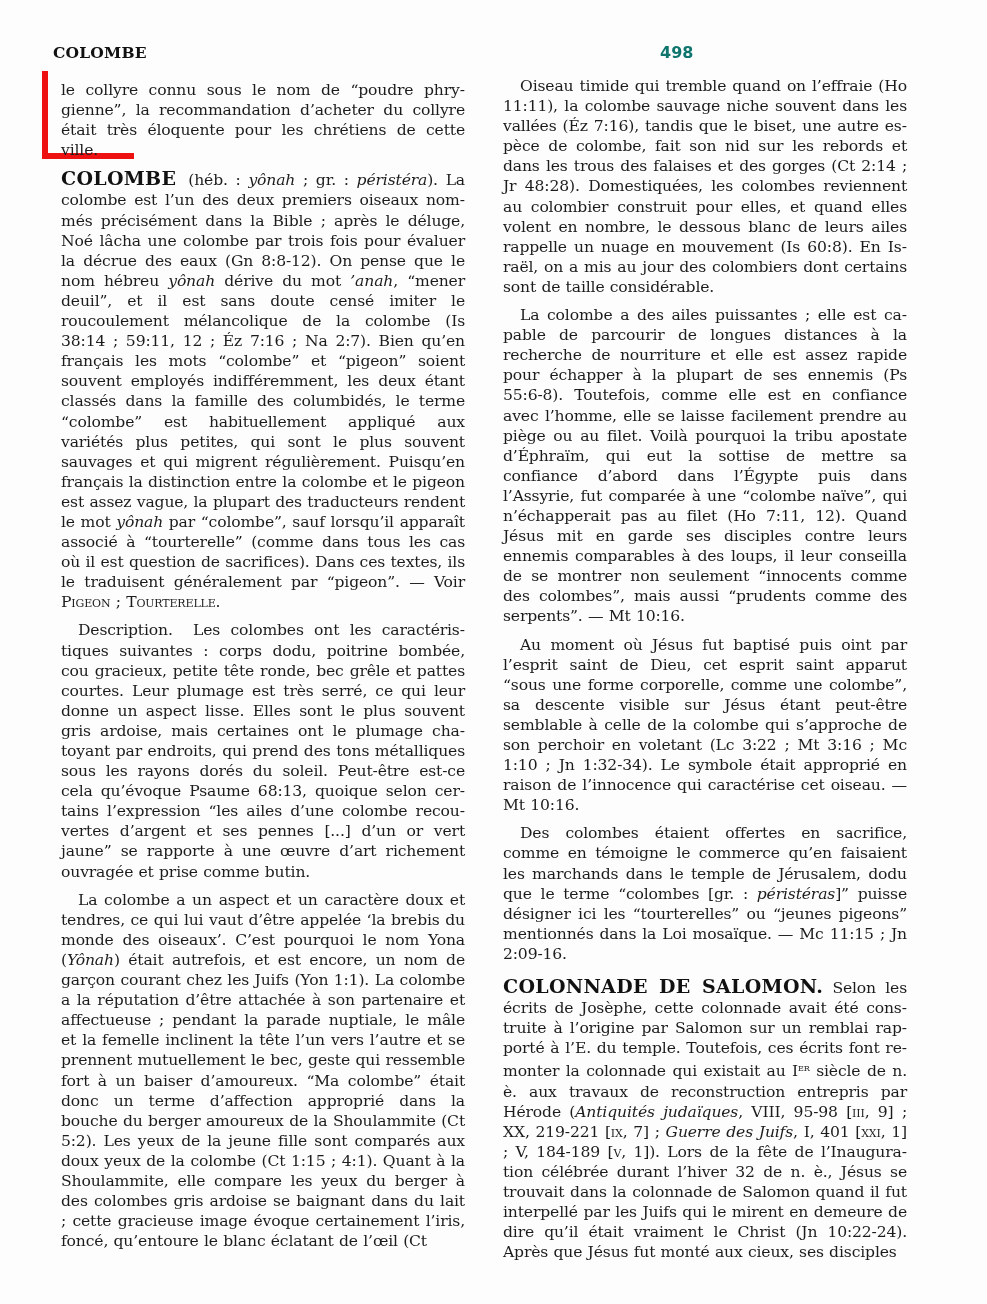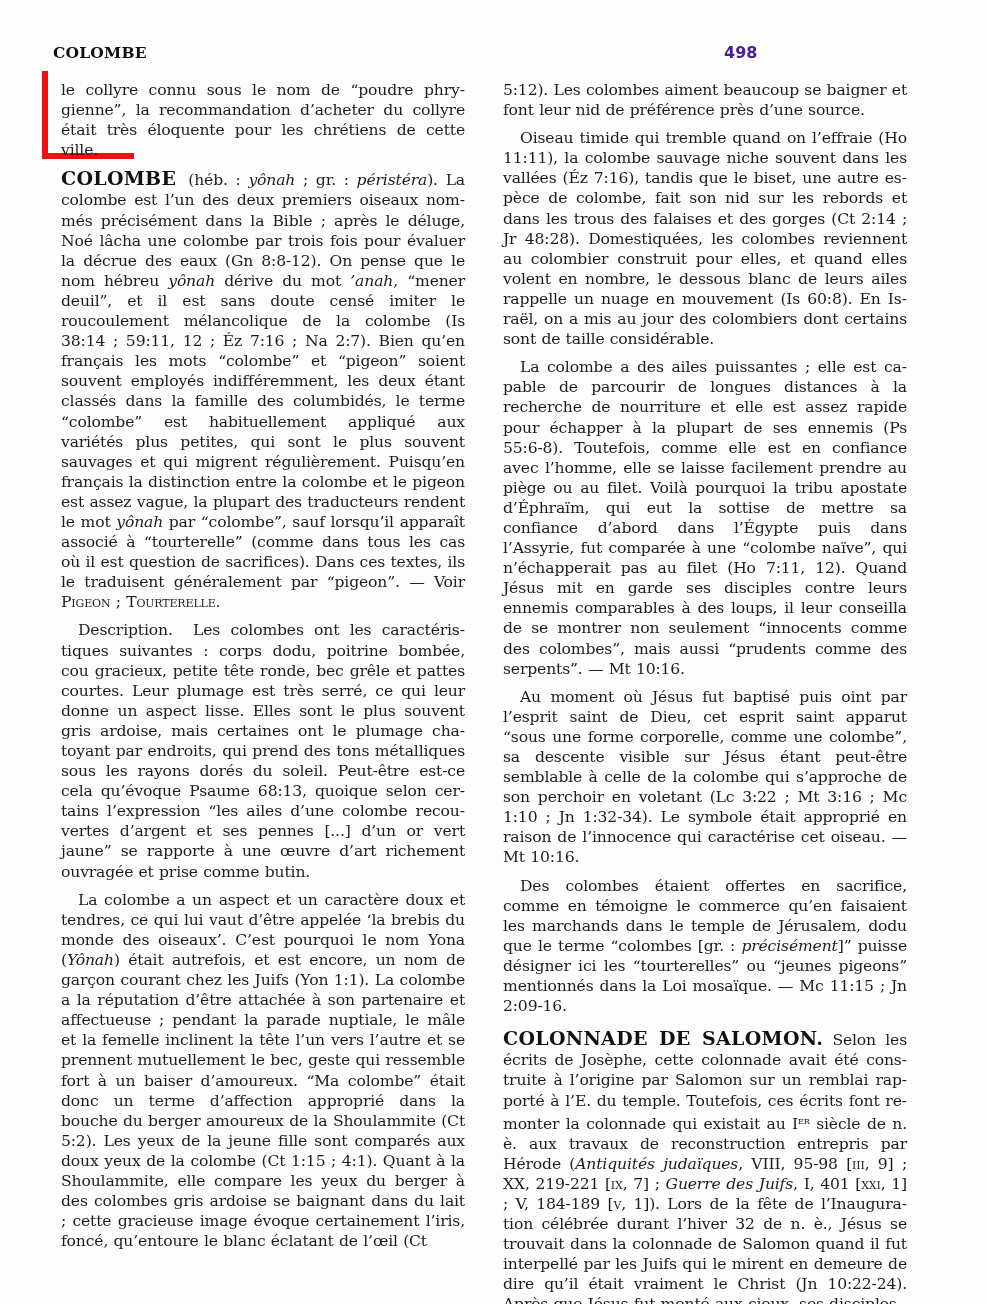"498" .page-number { color: #4c1d95 -> #0f766e; left: 724px -> 660px }
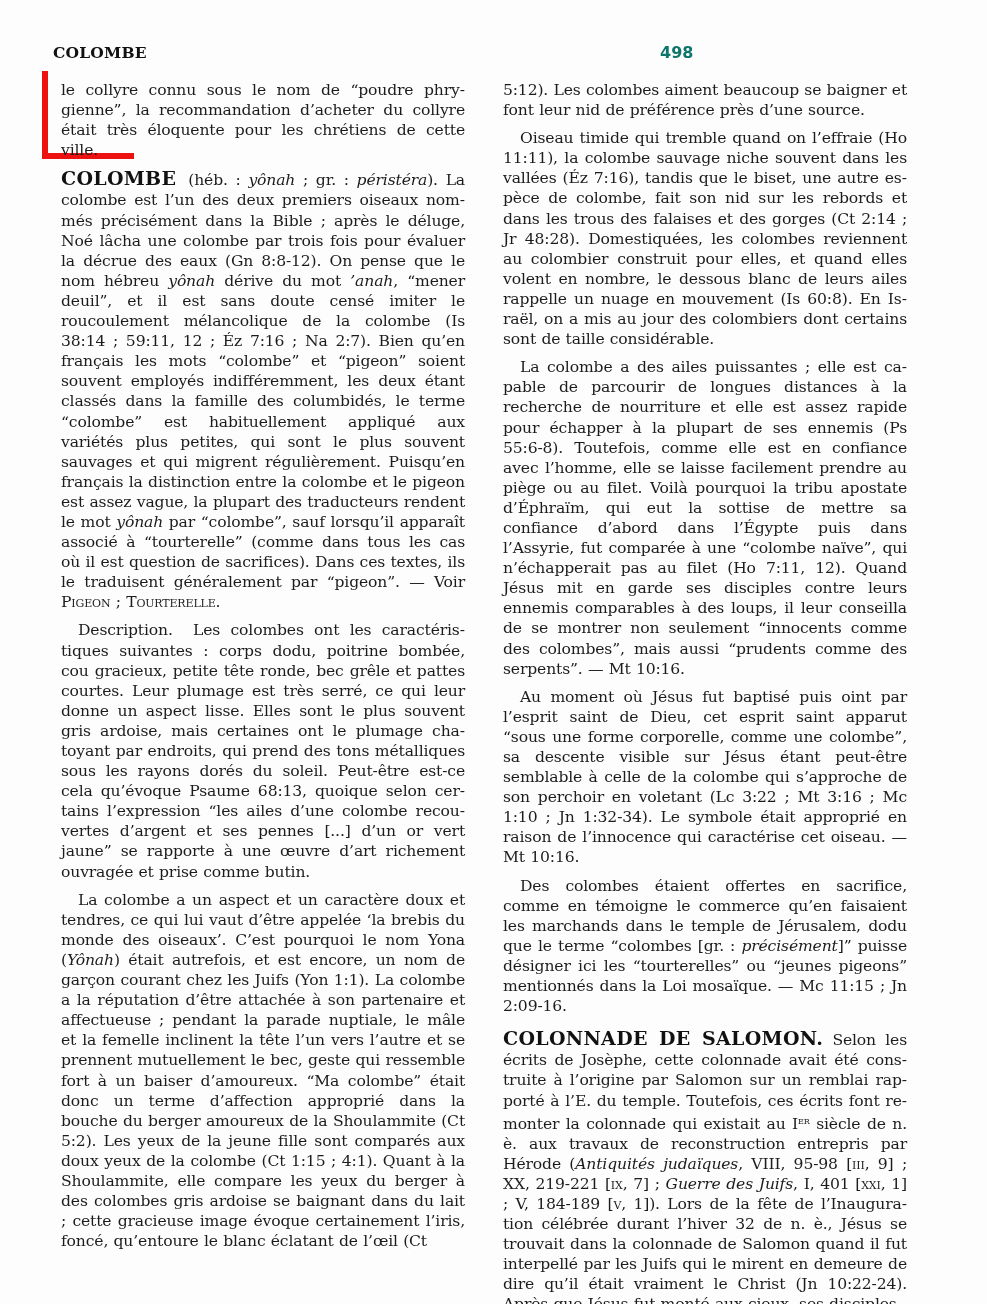"5:12). Les colombes aiment beaucoup" p { html: <p>5:12). Les colombes aiment beaucoup se baigner et font leur nid de préférence près d’une source.</p> -> none }
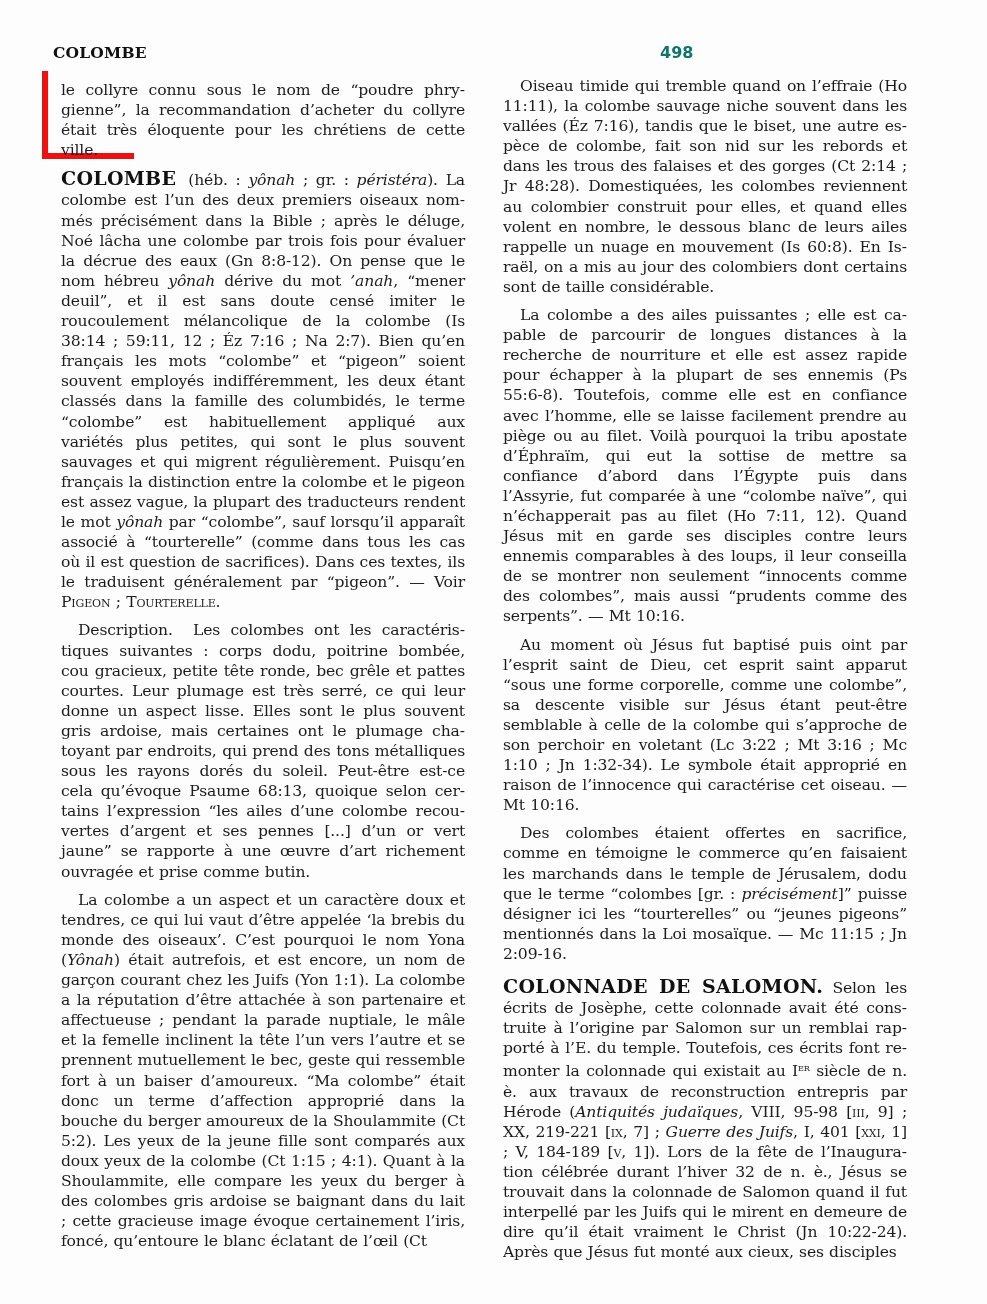"précisément" i { text: précisément -> péristéras }
